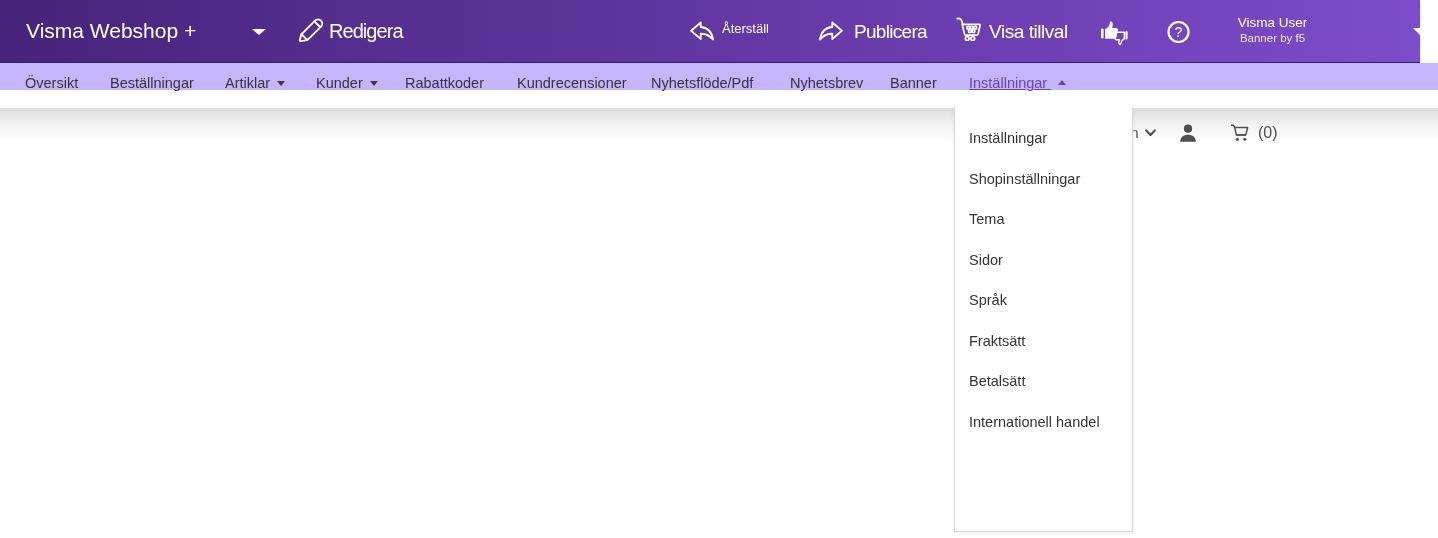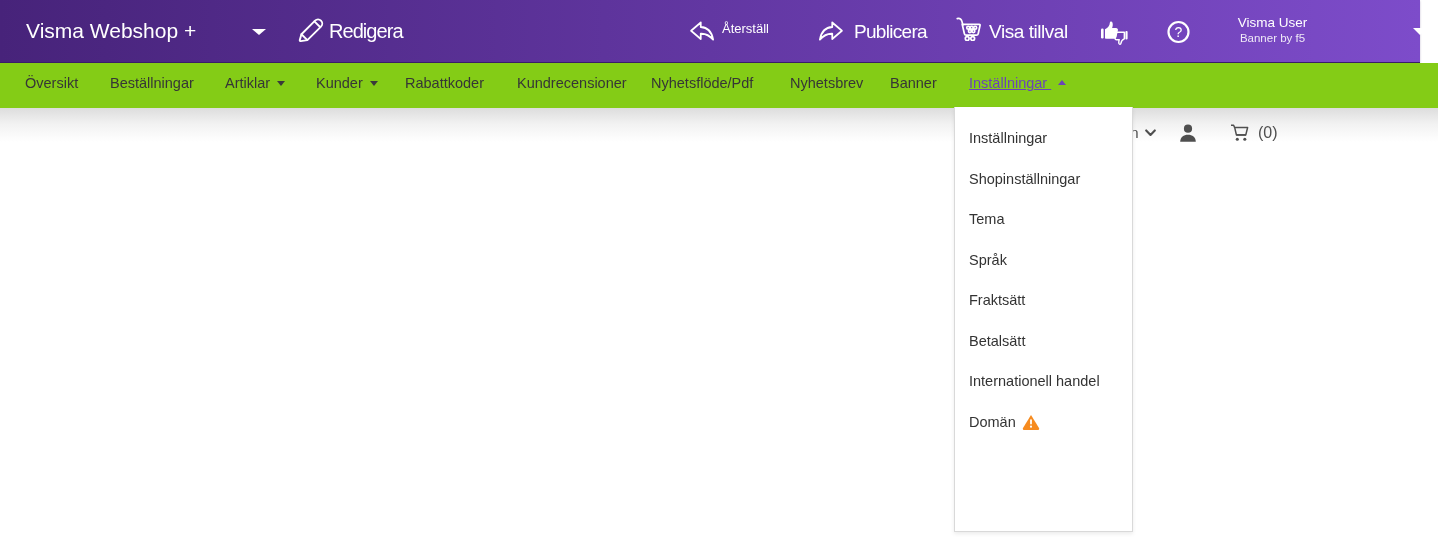"Översikt" .navbar { background: #84cc16 -> #c4b5fd; height: 45px -> 27px }
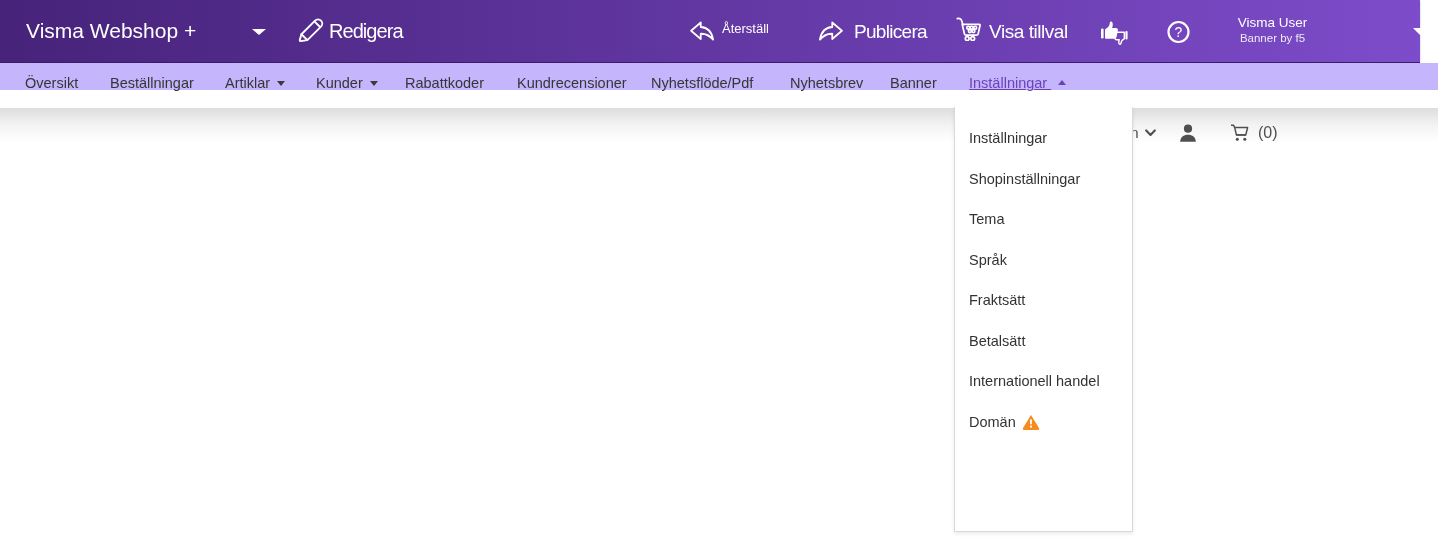"Sidor" li { html: none -> <li>Sidor</li> }
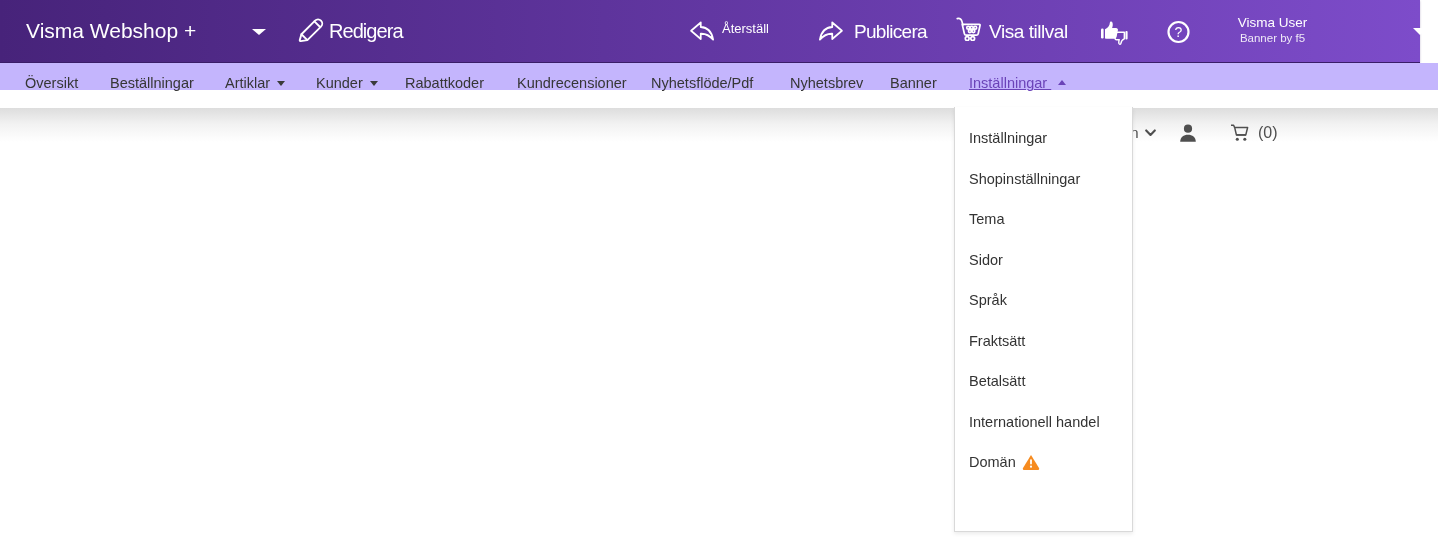"Domän" li { html: <li>Domän<svg> <path></path> <rect></rect> <circle></circle> </svg></li> -> none }
